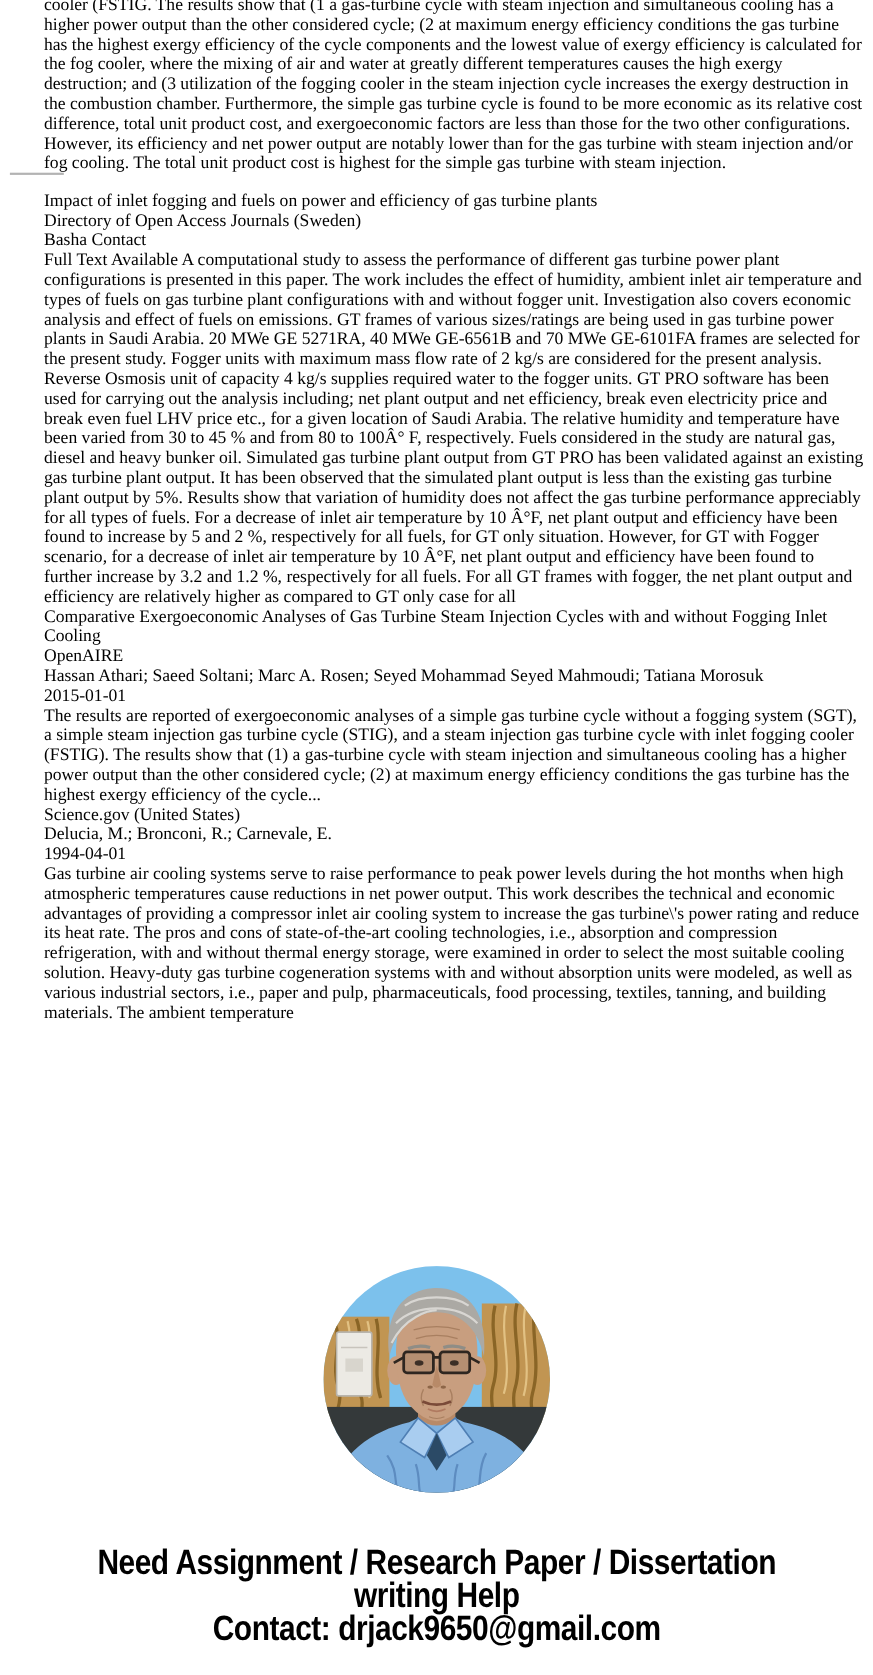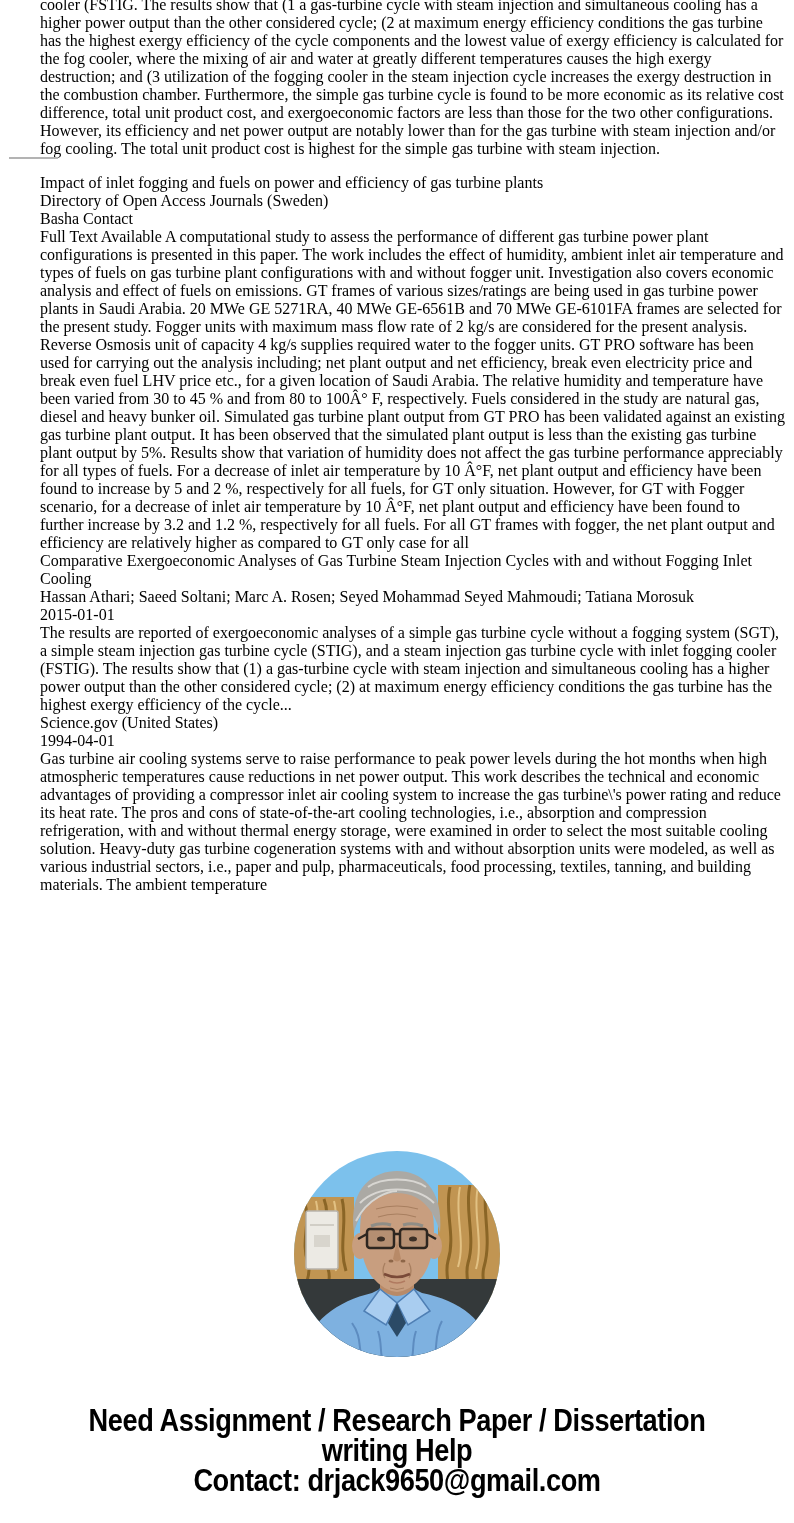"OpenAIRE" p { html: none -> <p>OpenAIRE</p> }
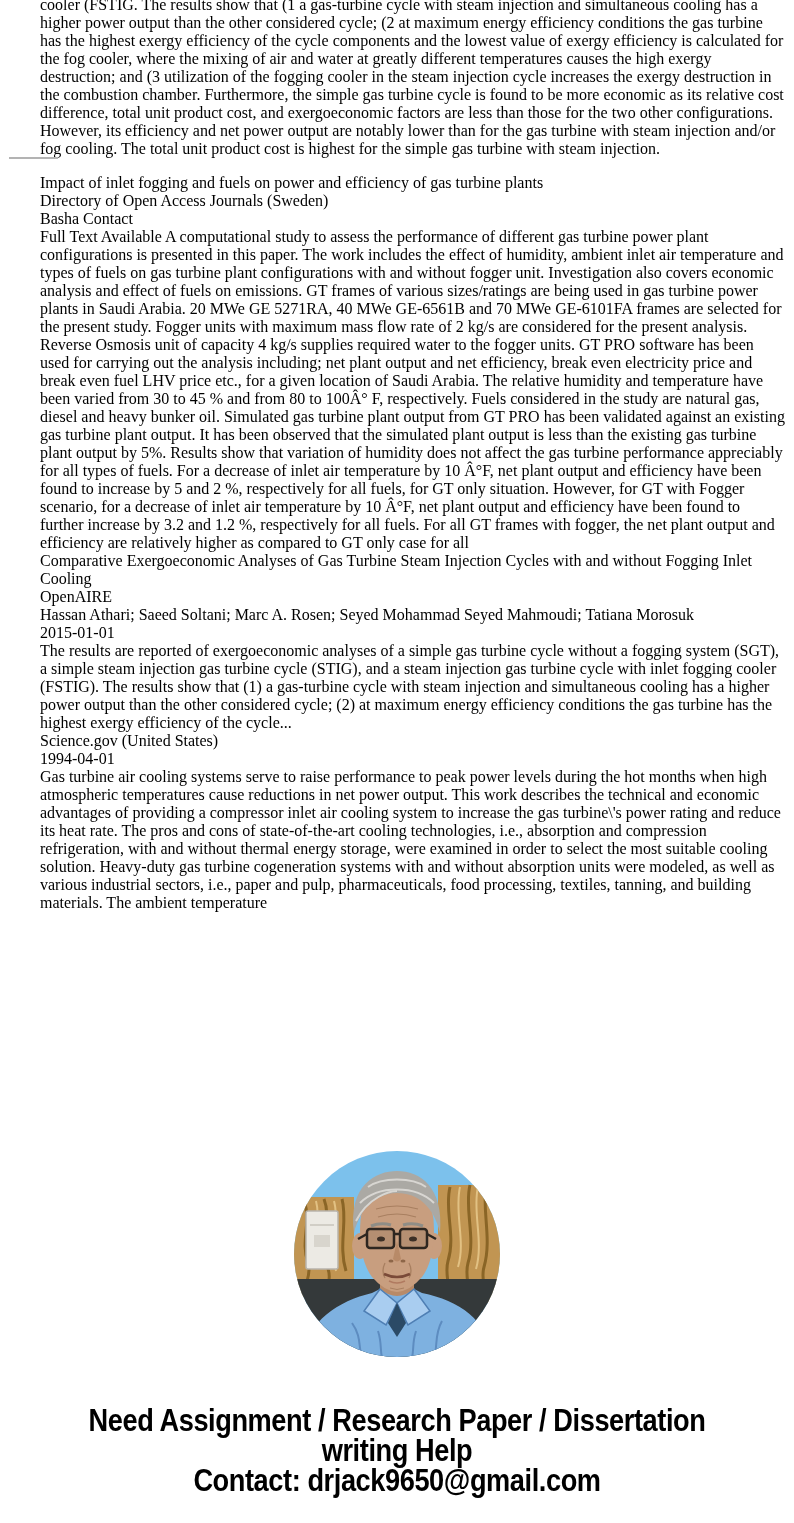"Delucia, M.; Bronconi, R.; Carnevale," p { html: none -> <p>Delucia, M.; Bronconi, R.; Carnevale, E.</p> }
